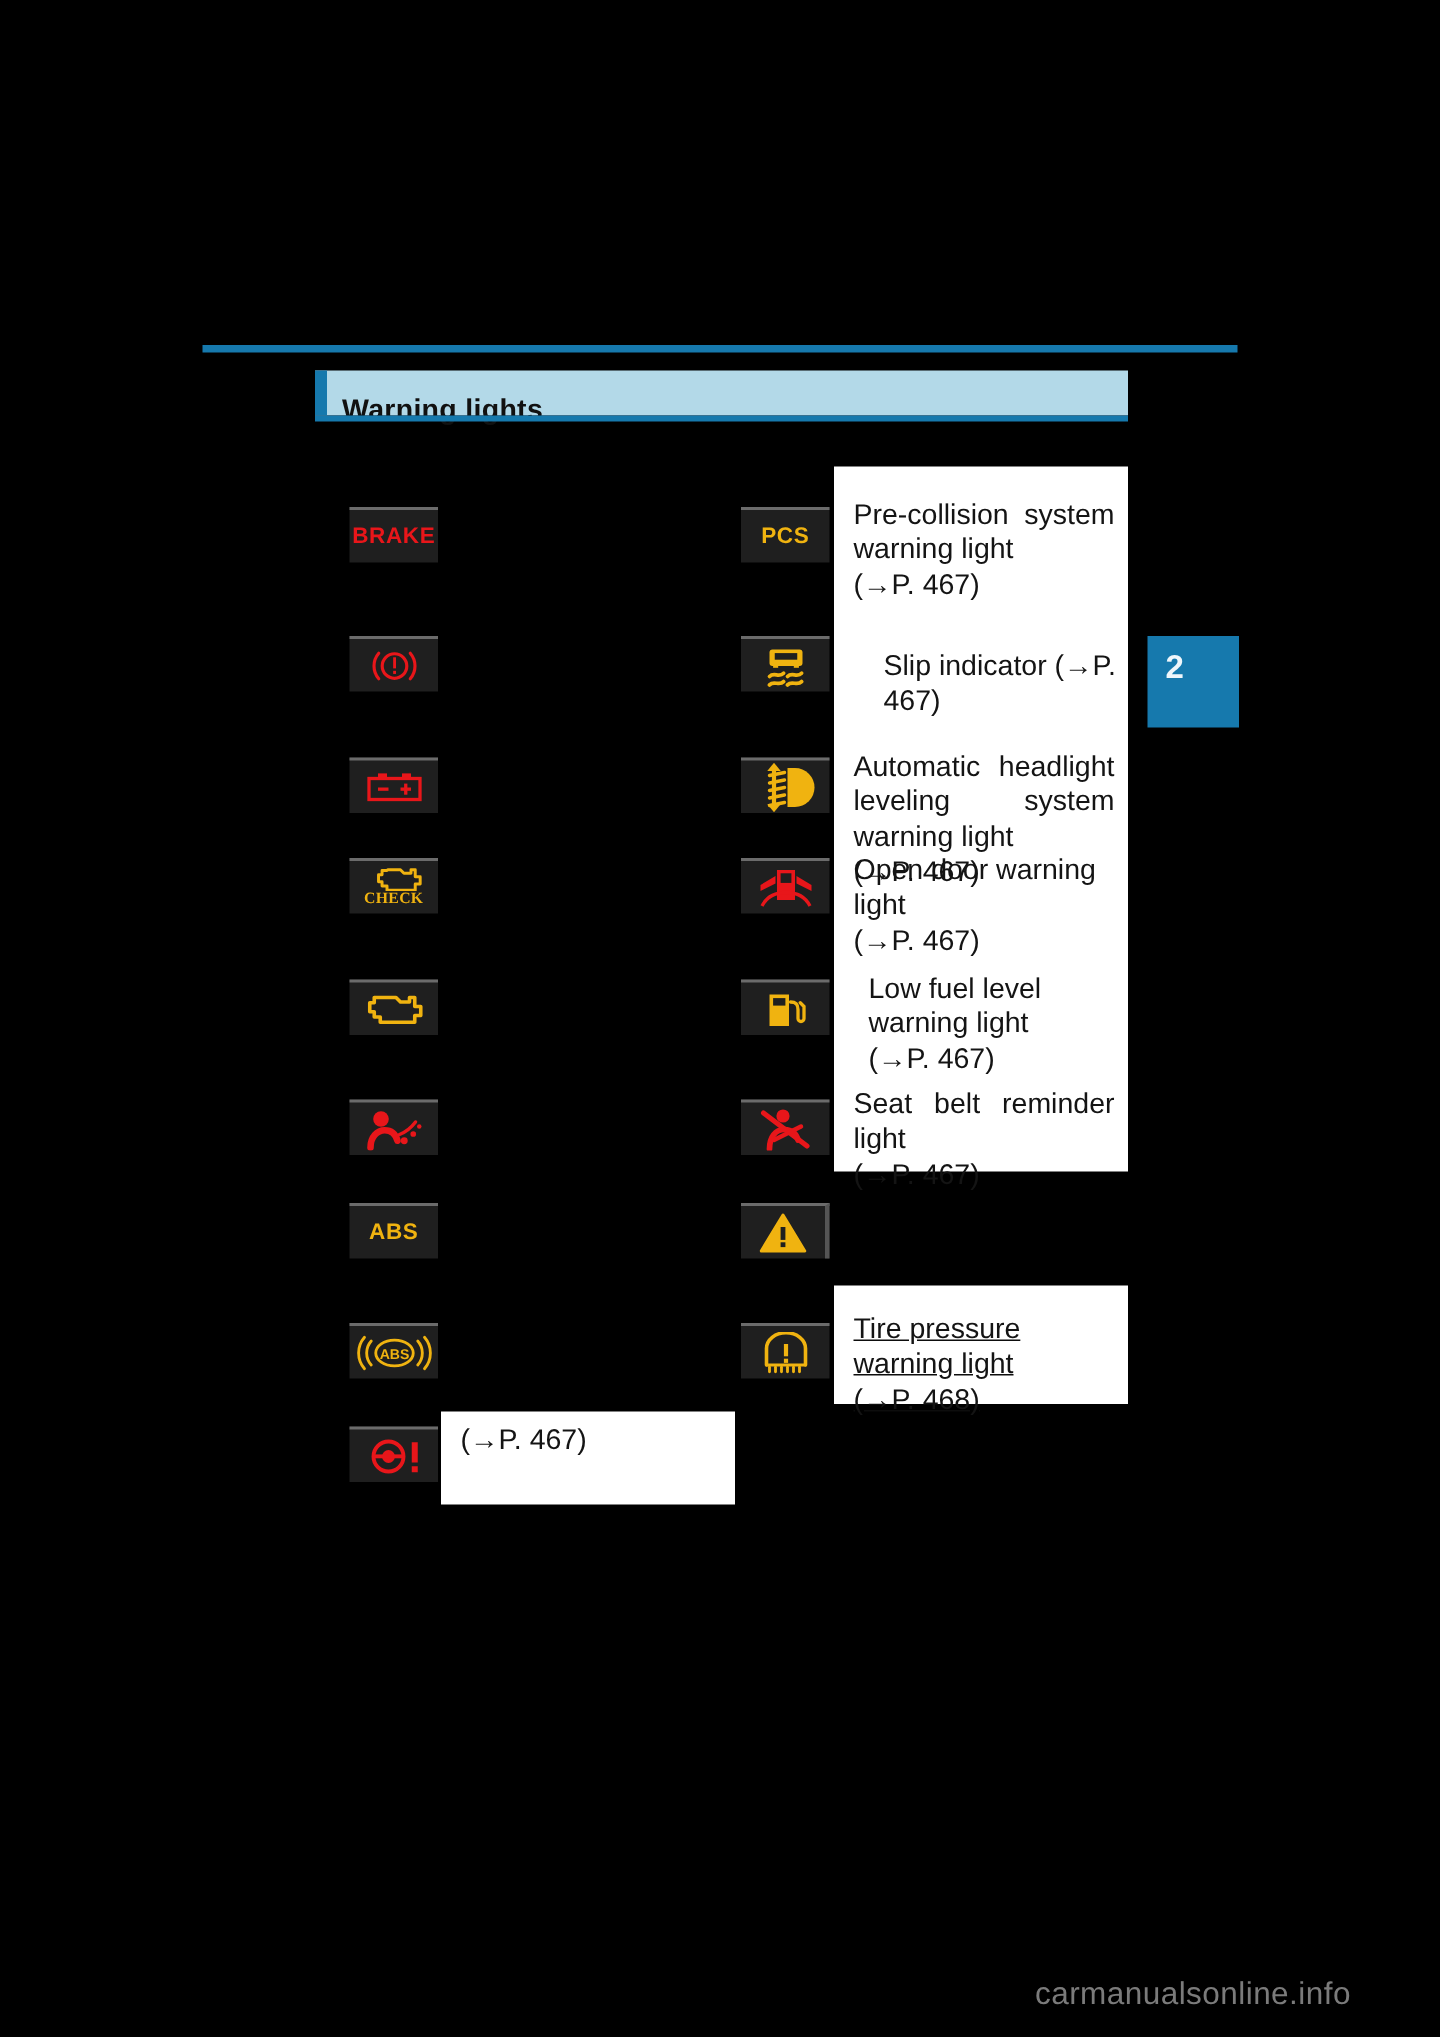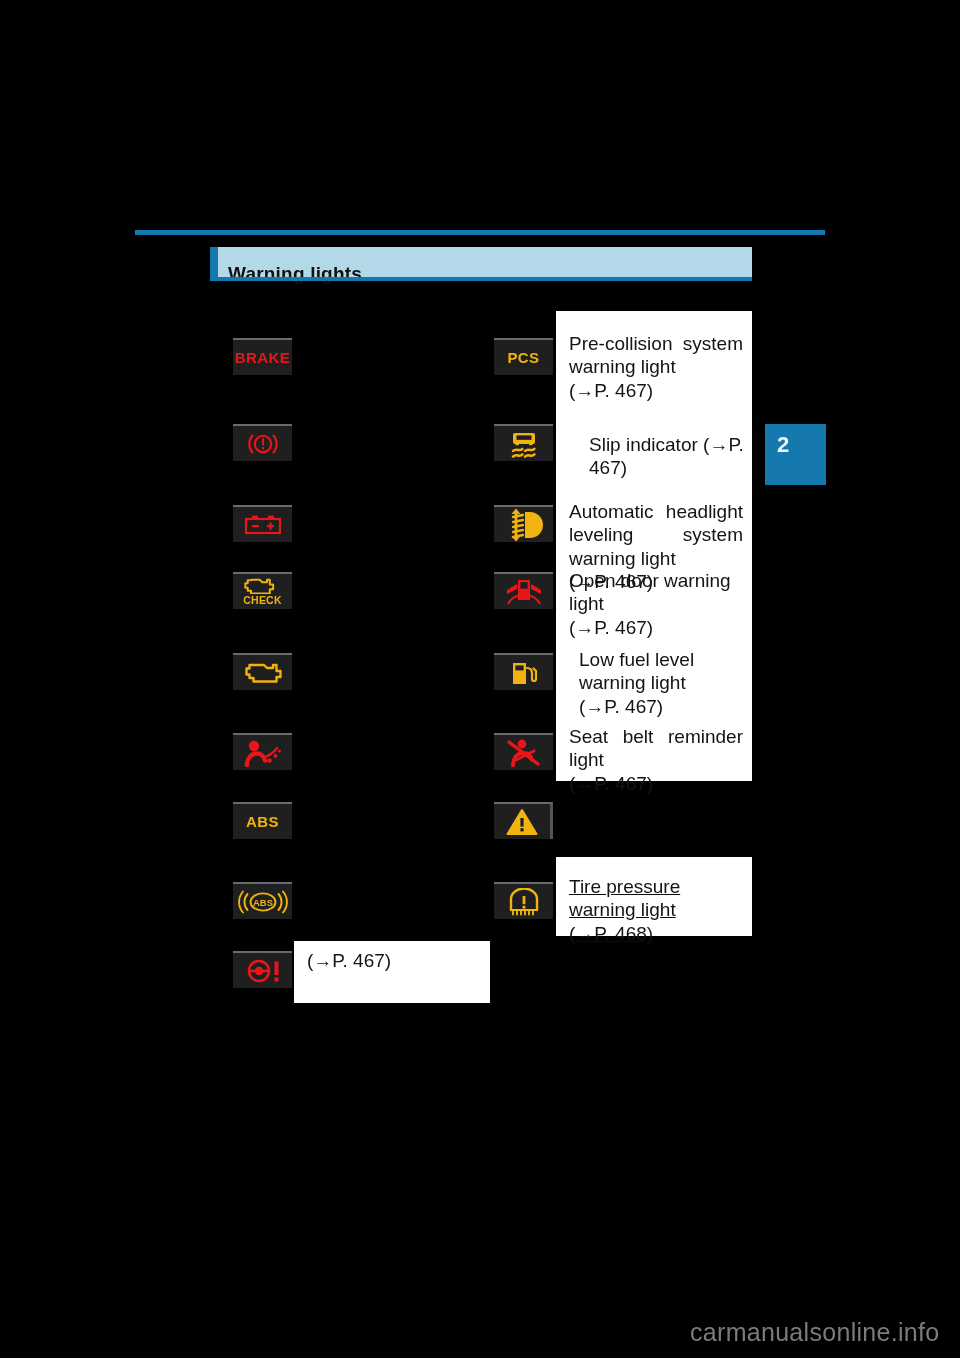"CHECK" div { align-items: flex-start -> flex-end; font-family: none -> Liberation Serif, serif }
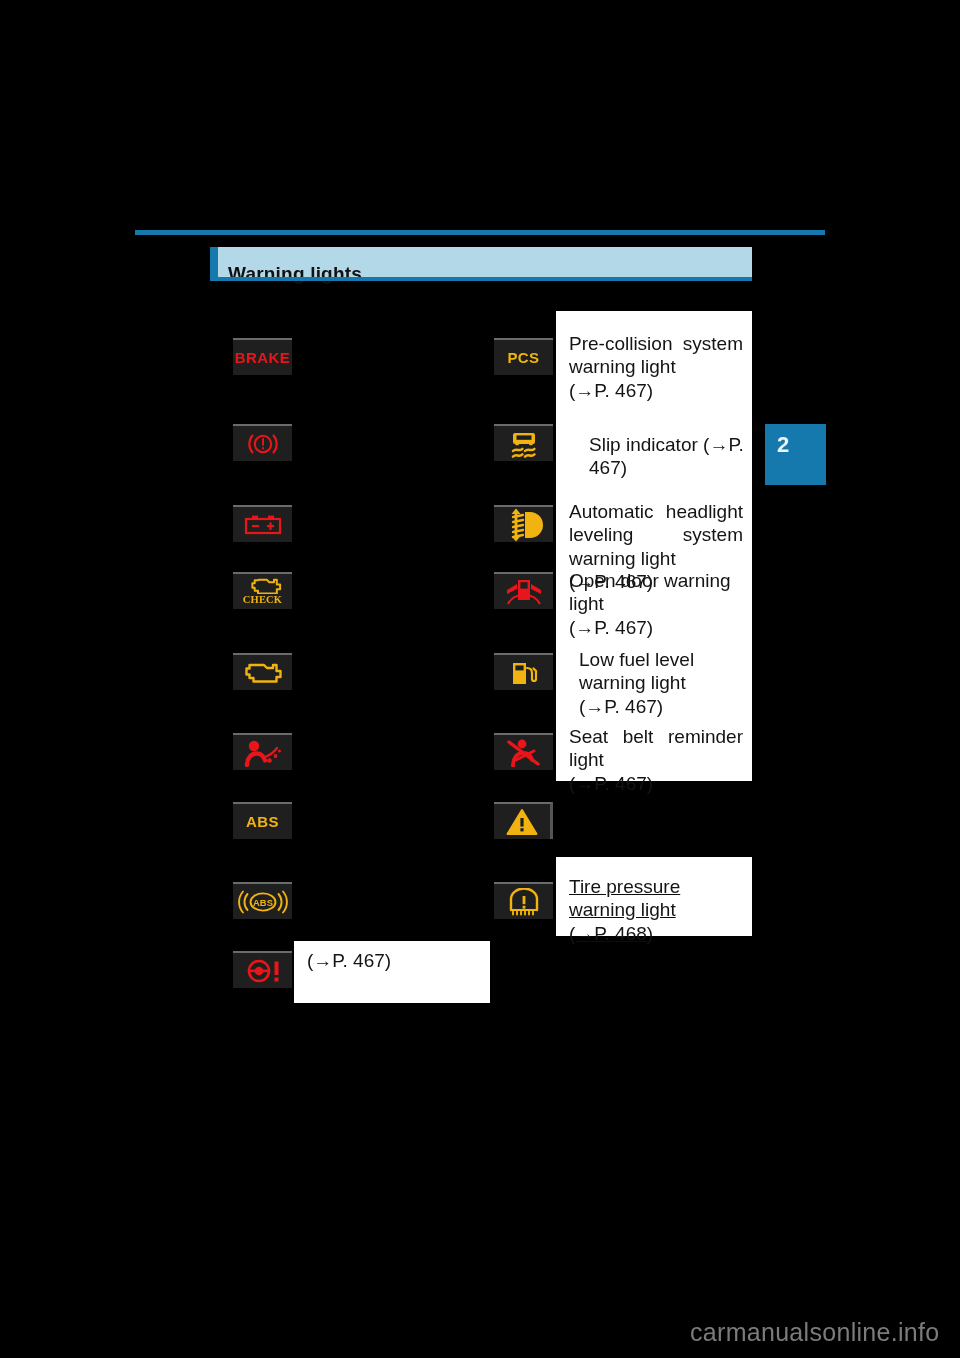"carmanualsonline.info" .watermark { font-size: 25px -> 21px }
